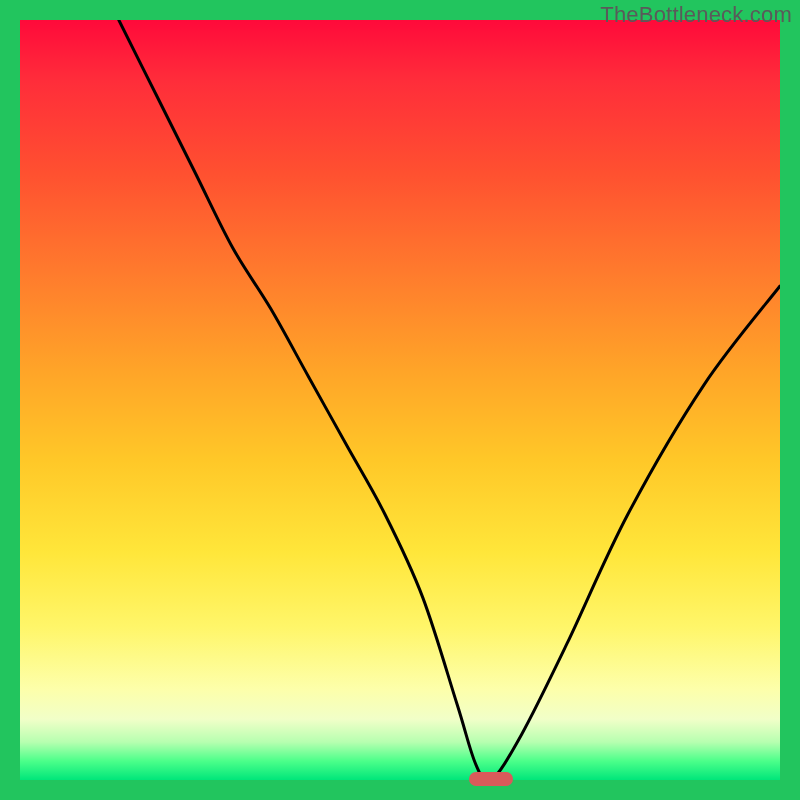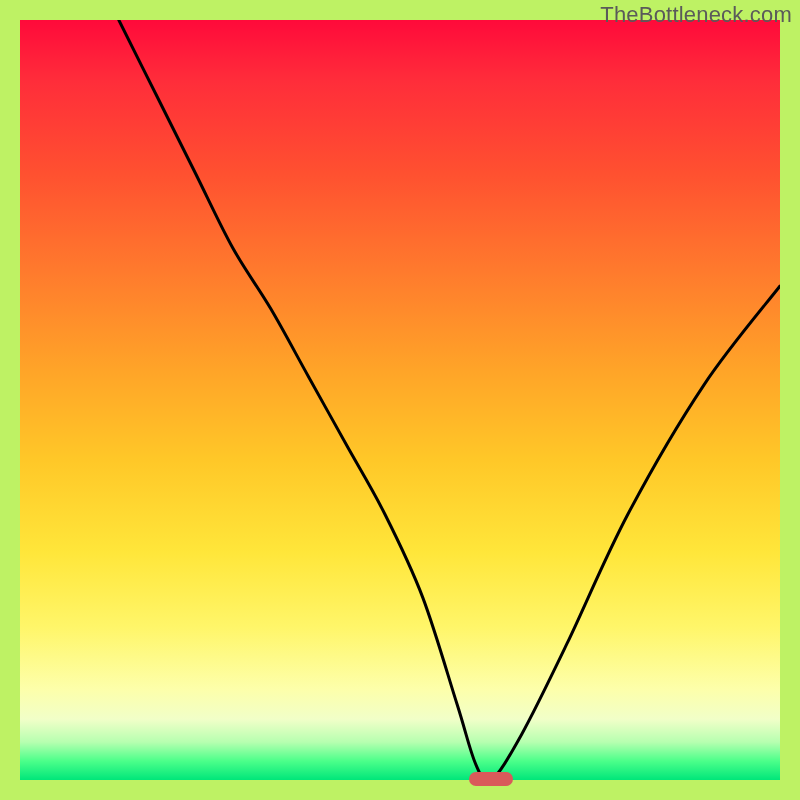"TheBottleneck.com" .frame { background: #bef264 -> #22c55e }
